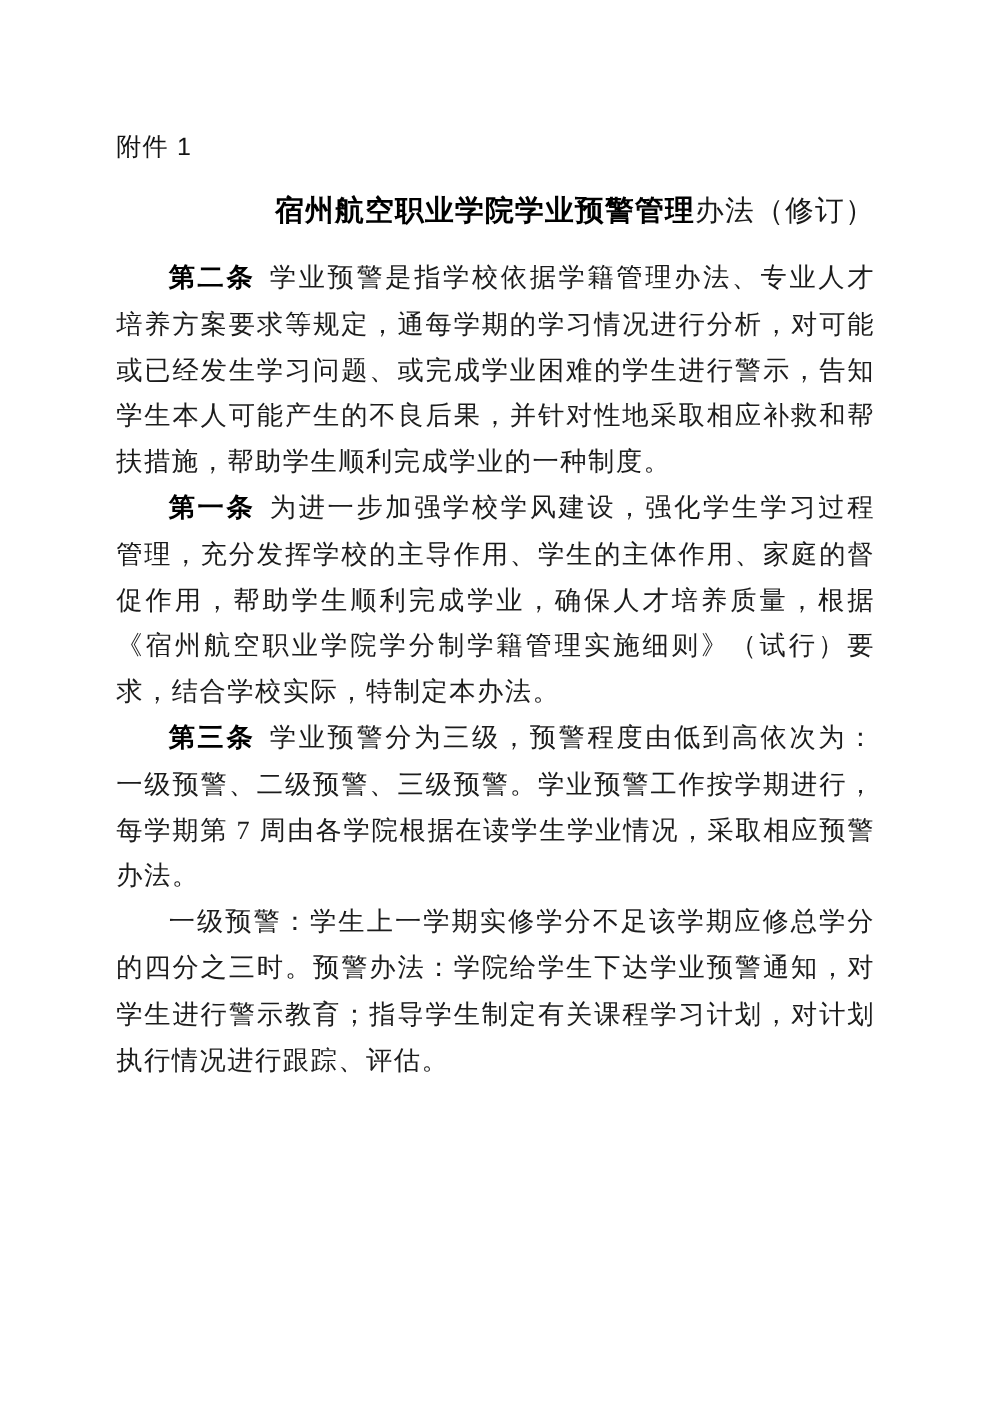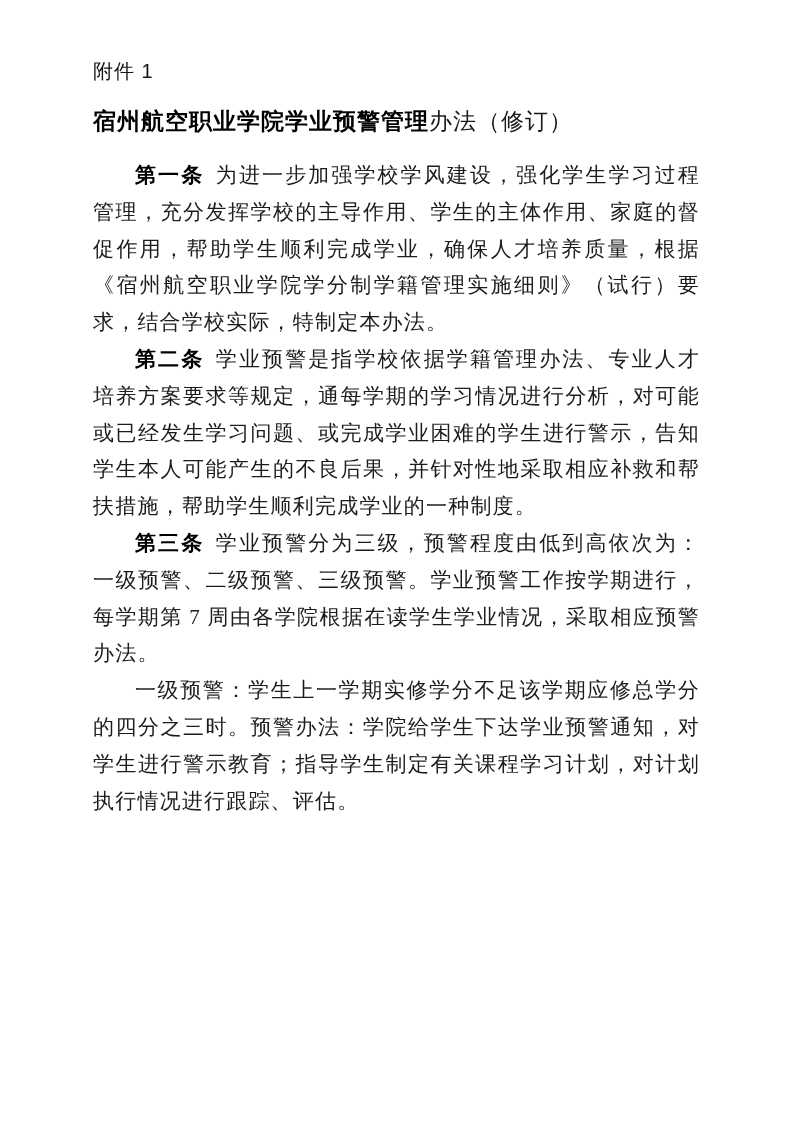"附件 1" .page { padding: 58px 94px 0 93px -> 105px 94px 0 93px }
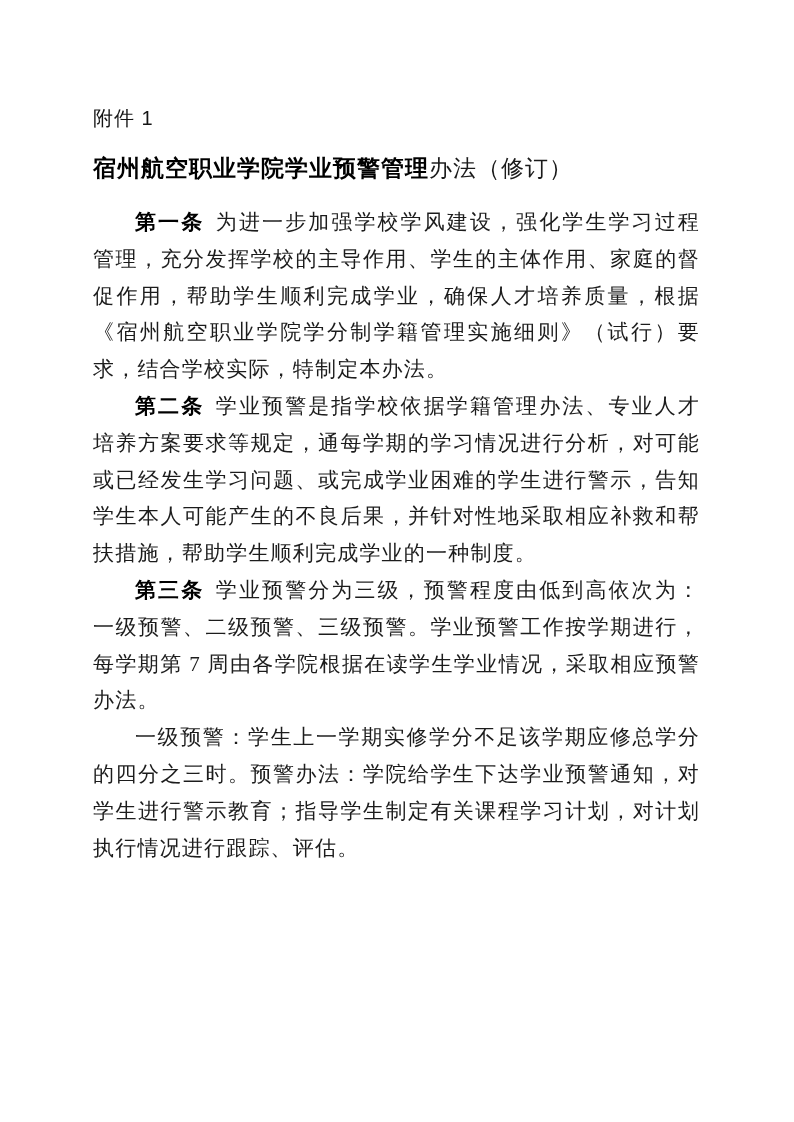"宿州航空职业学院学业预警管理办法（修订）" .doc-title { text-align: left -> right }
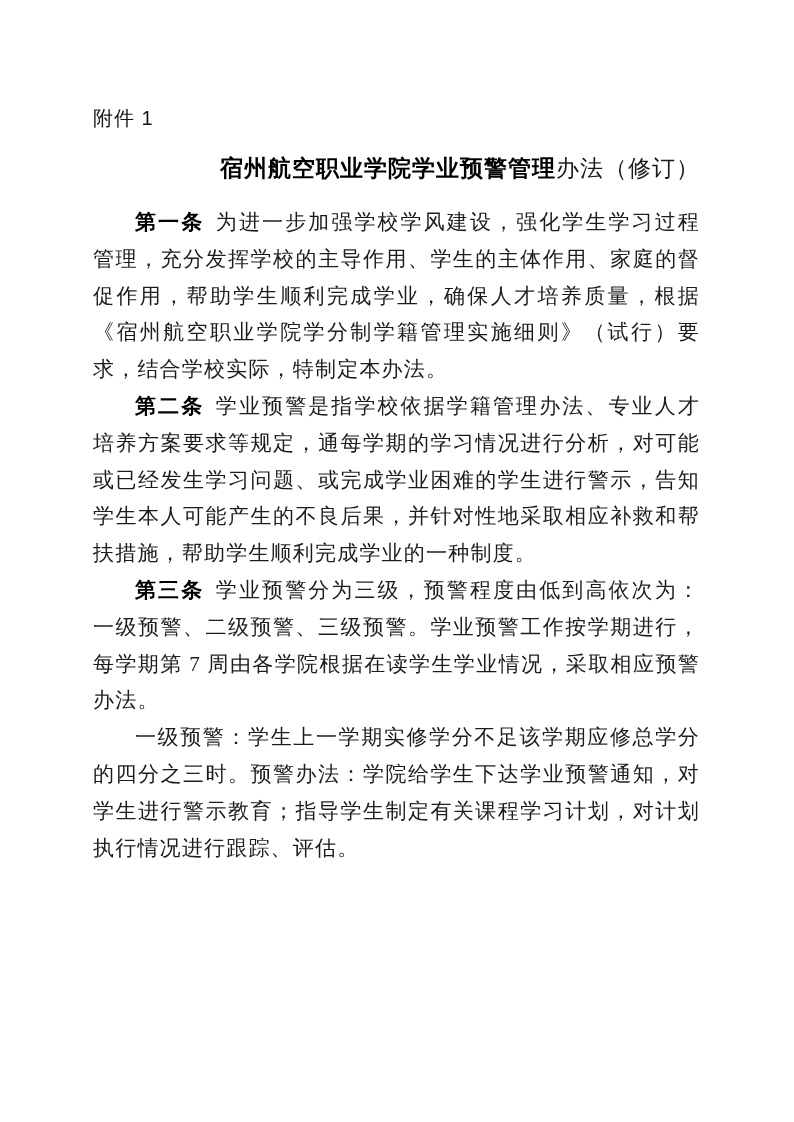"第一条" p.para { order: before "第二条" -> after "第二条" }
